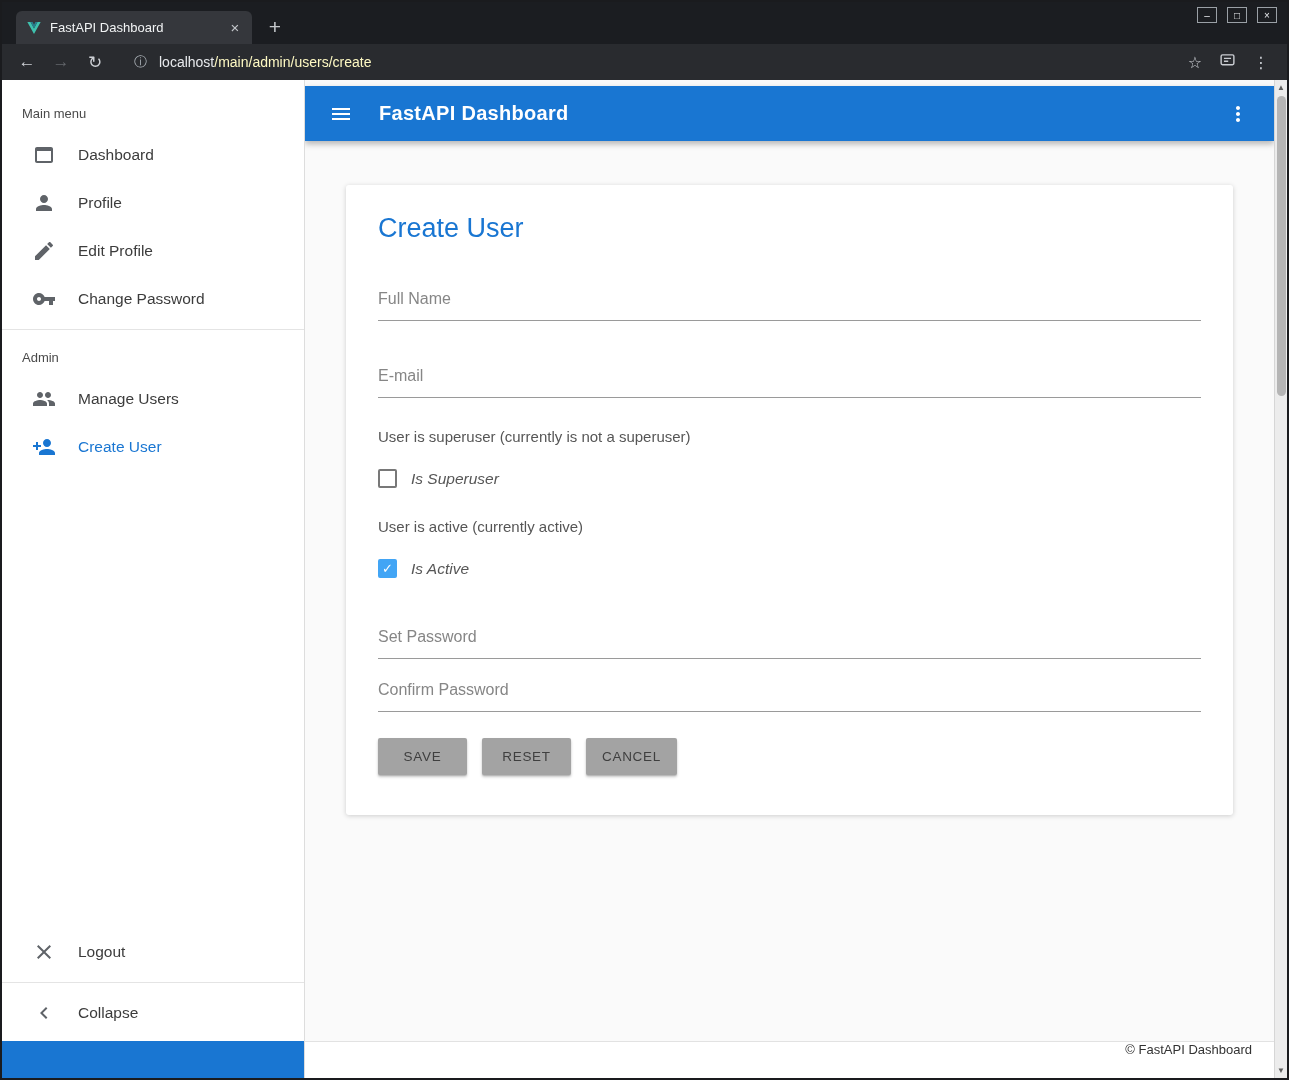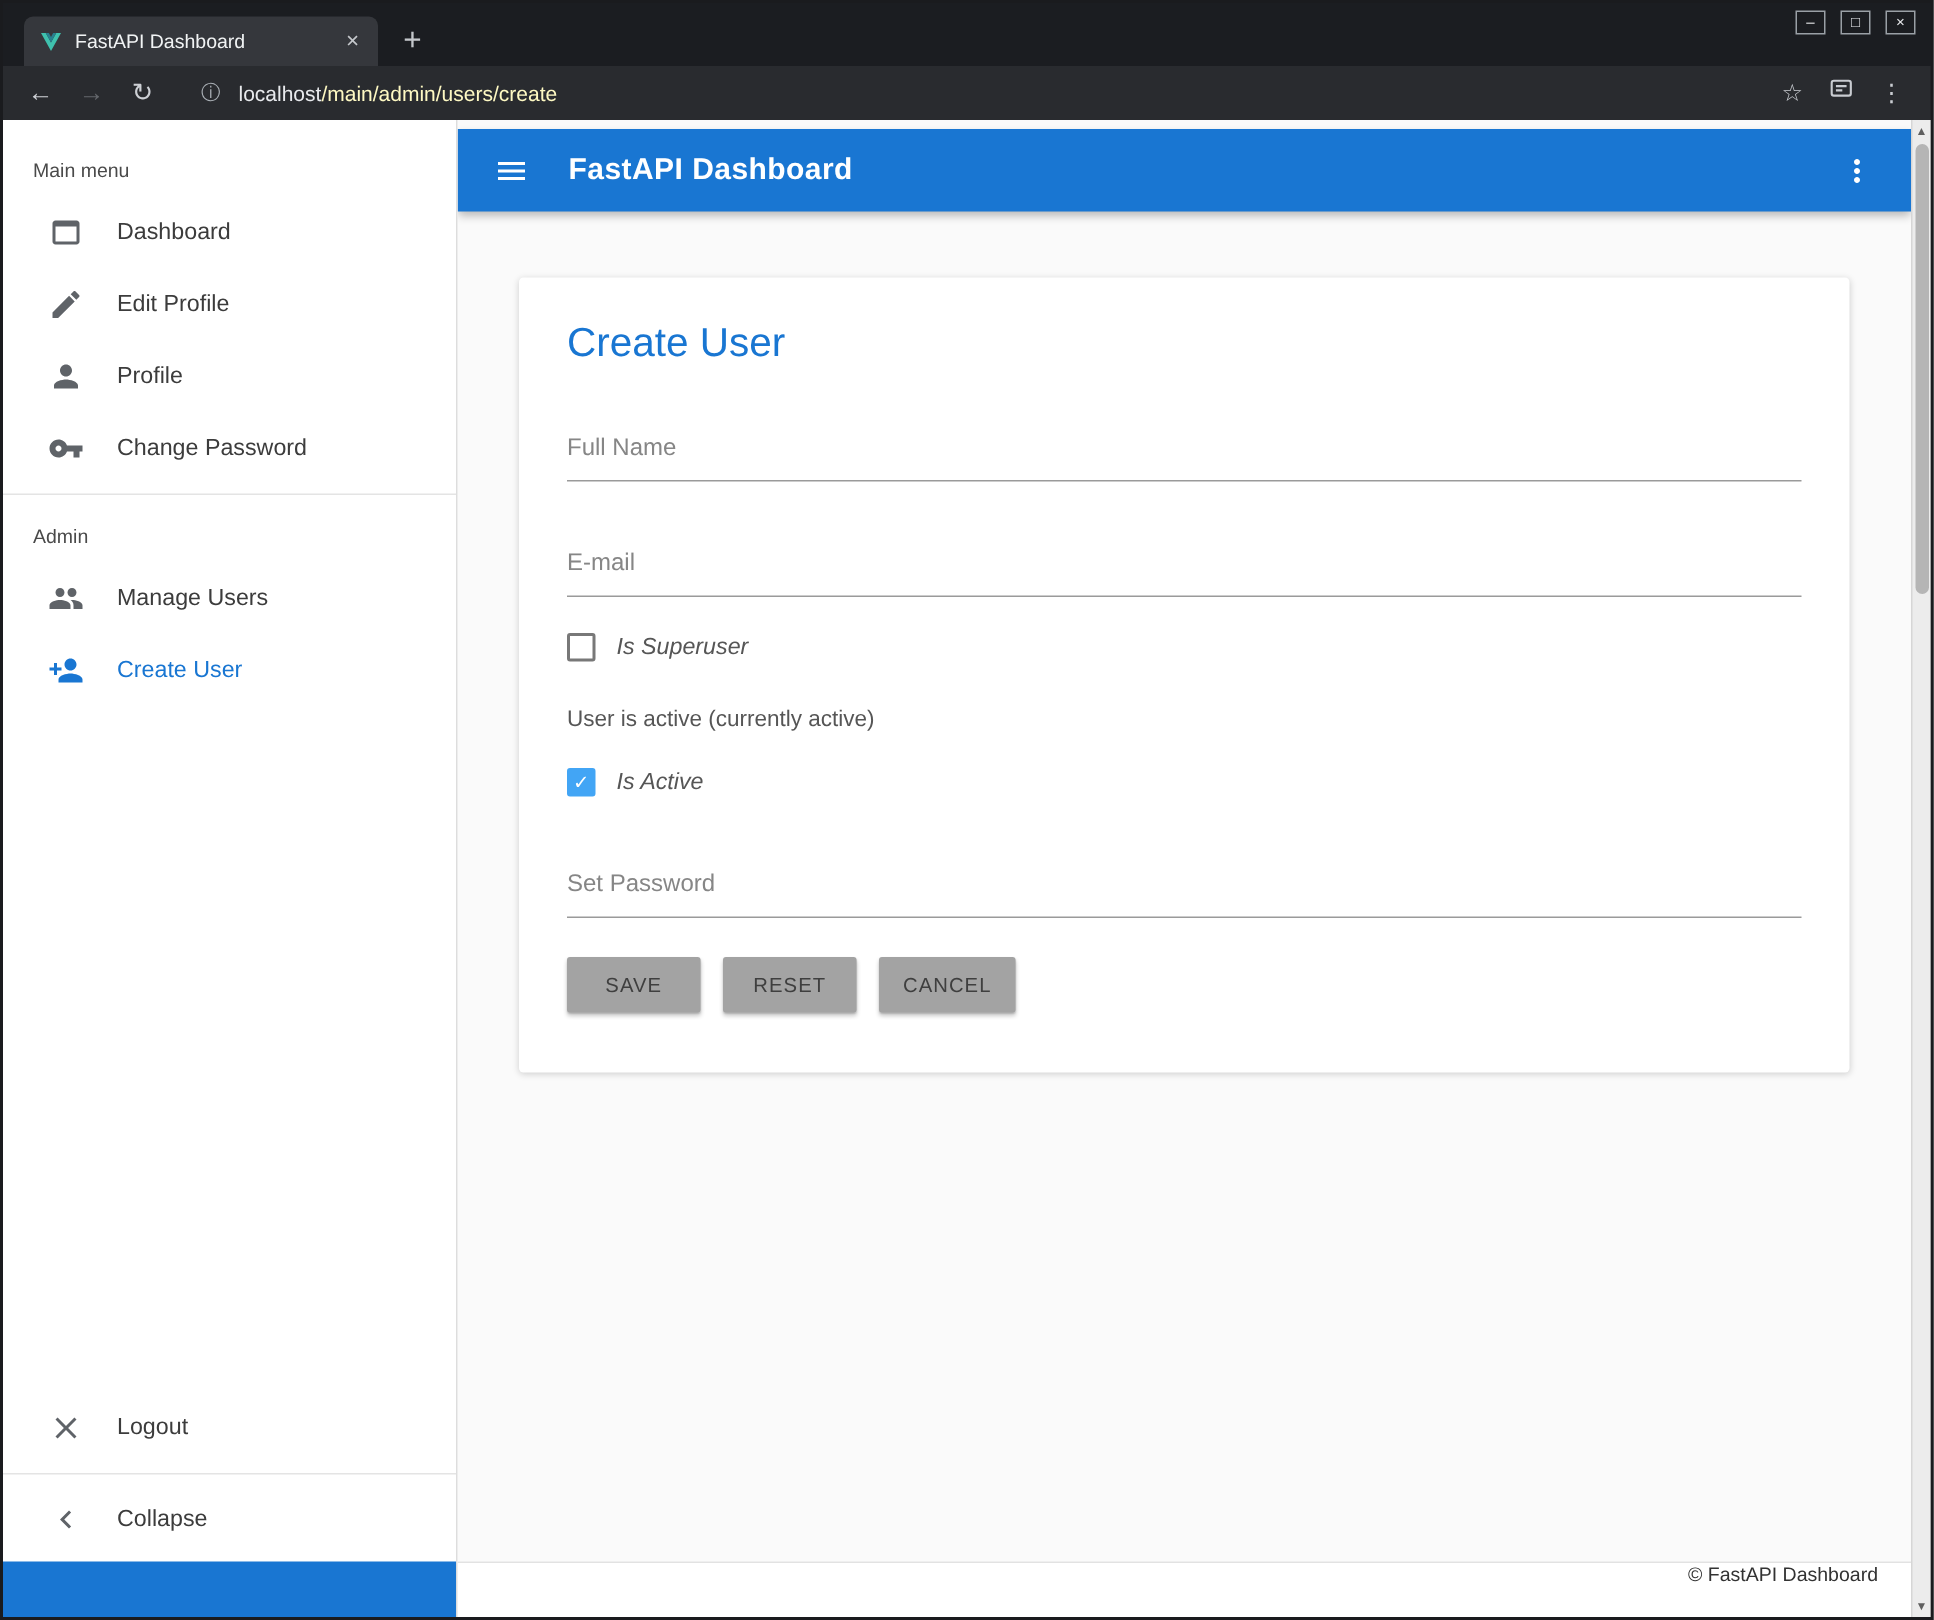"Edit Profile" div.side-item { order: before "Profile" -> after "Profile" }
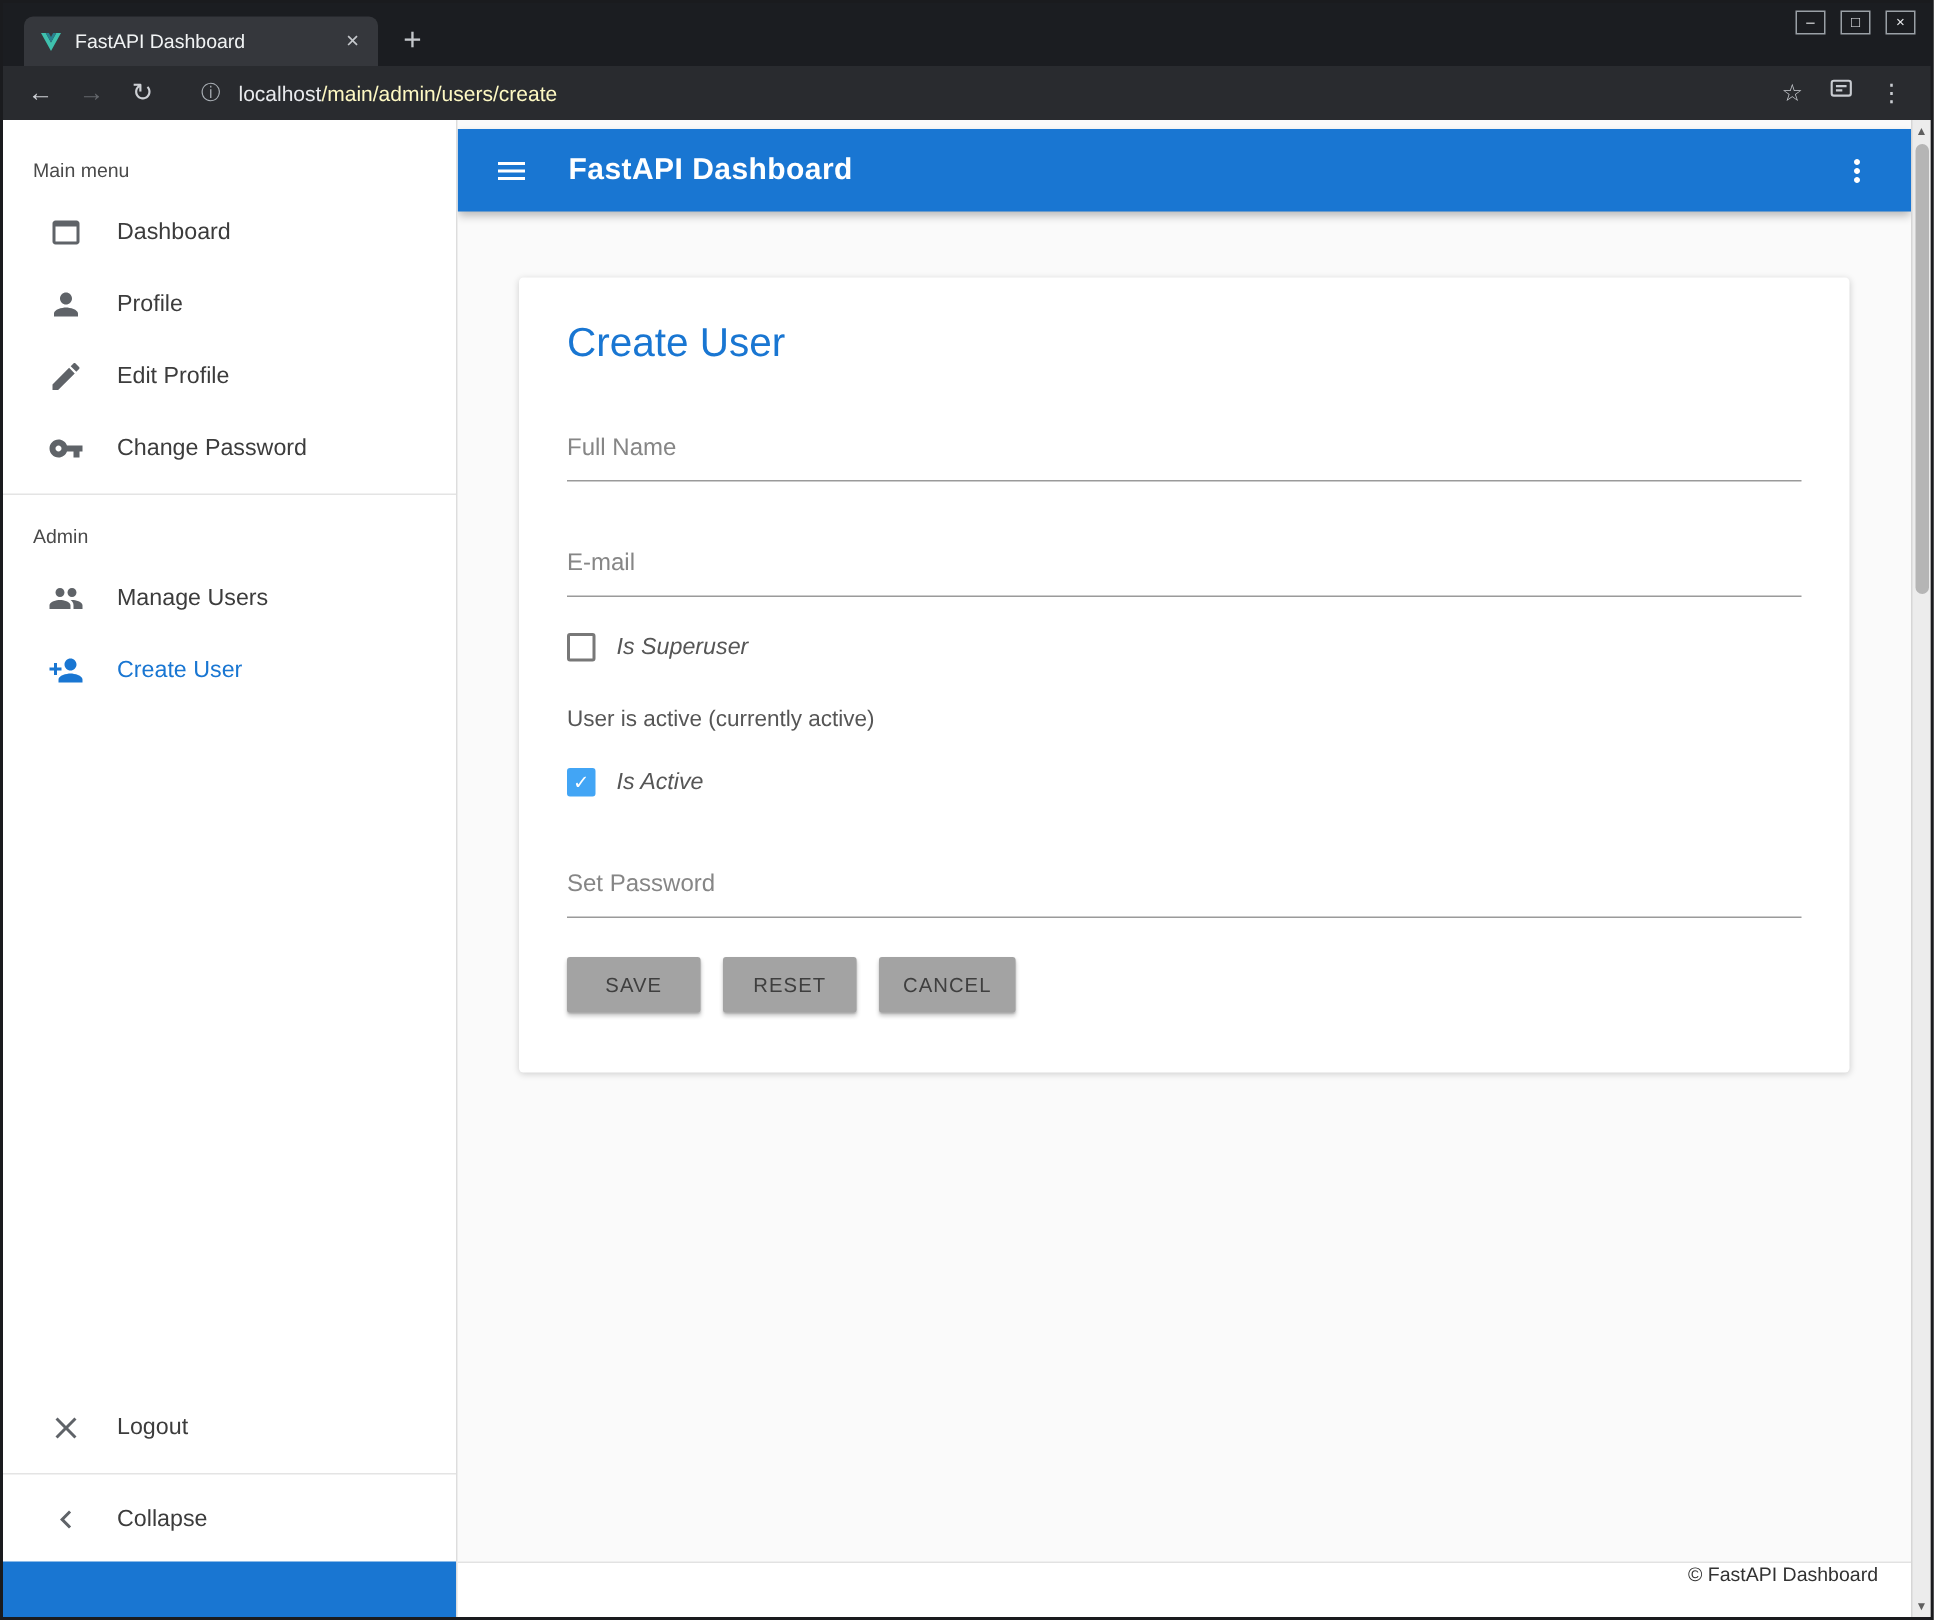"User is superuser (currently is" div.hint { html: none -> <div>User is superuser (currently is not a superuser)</div> }
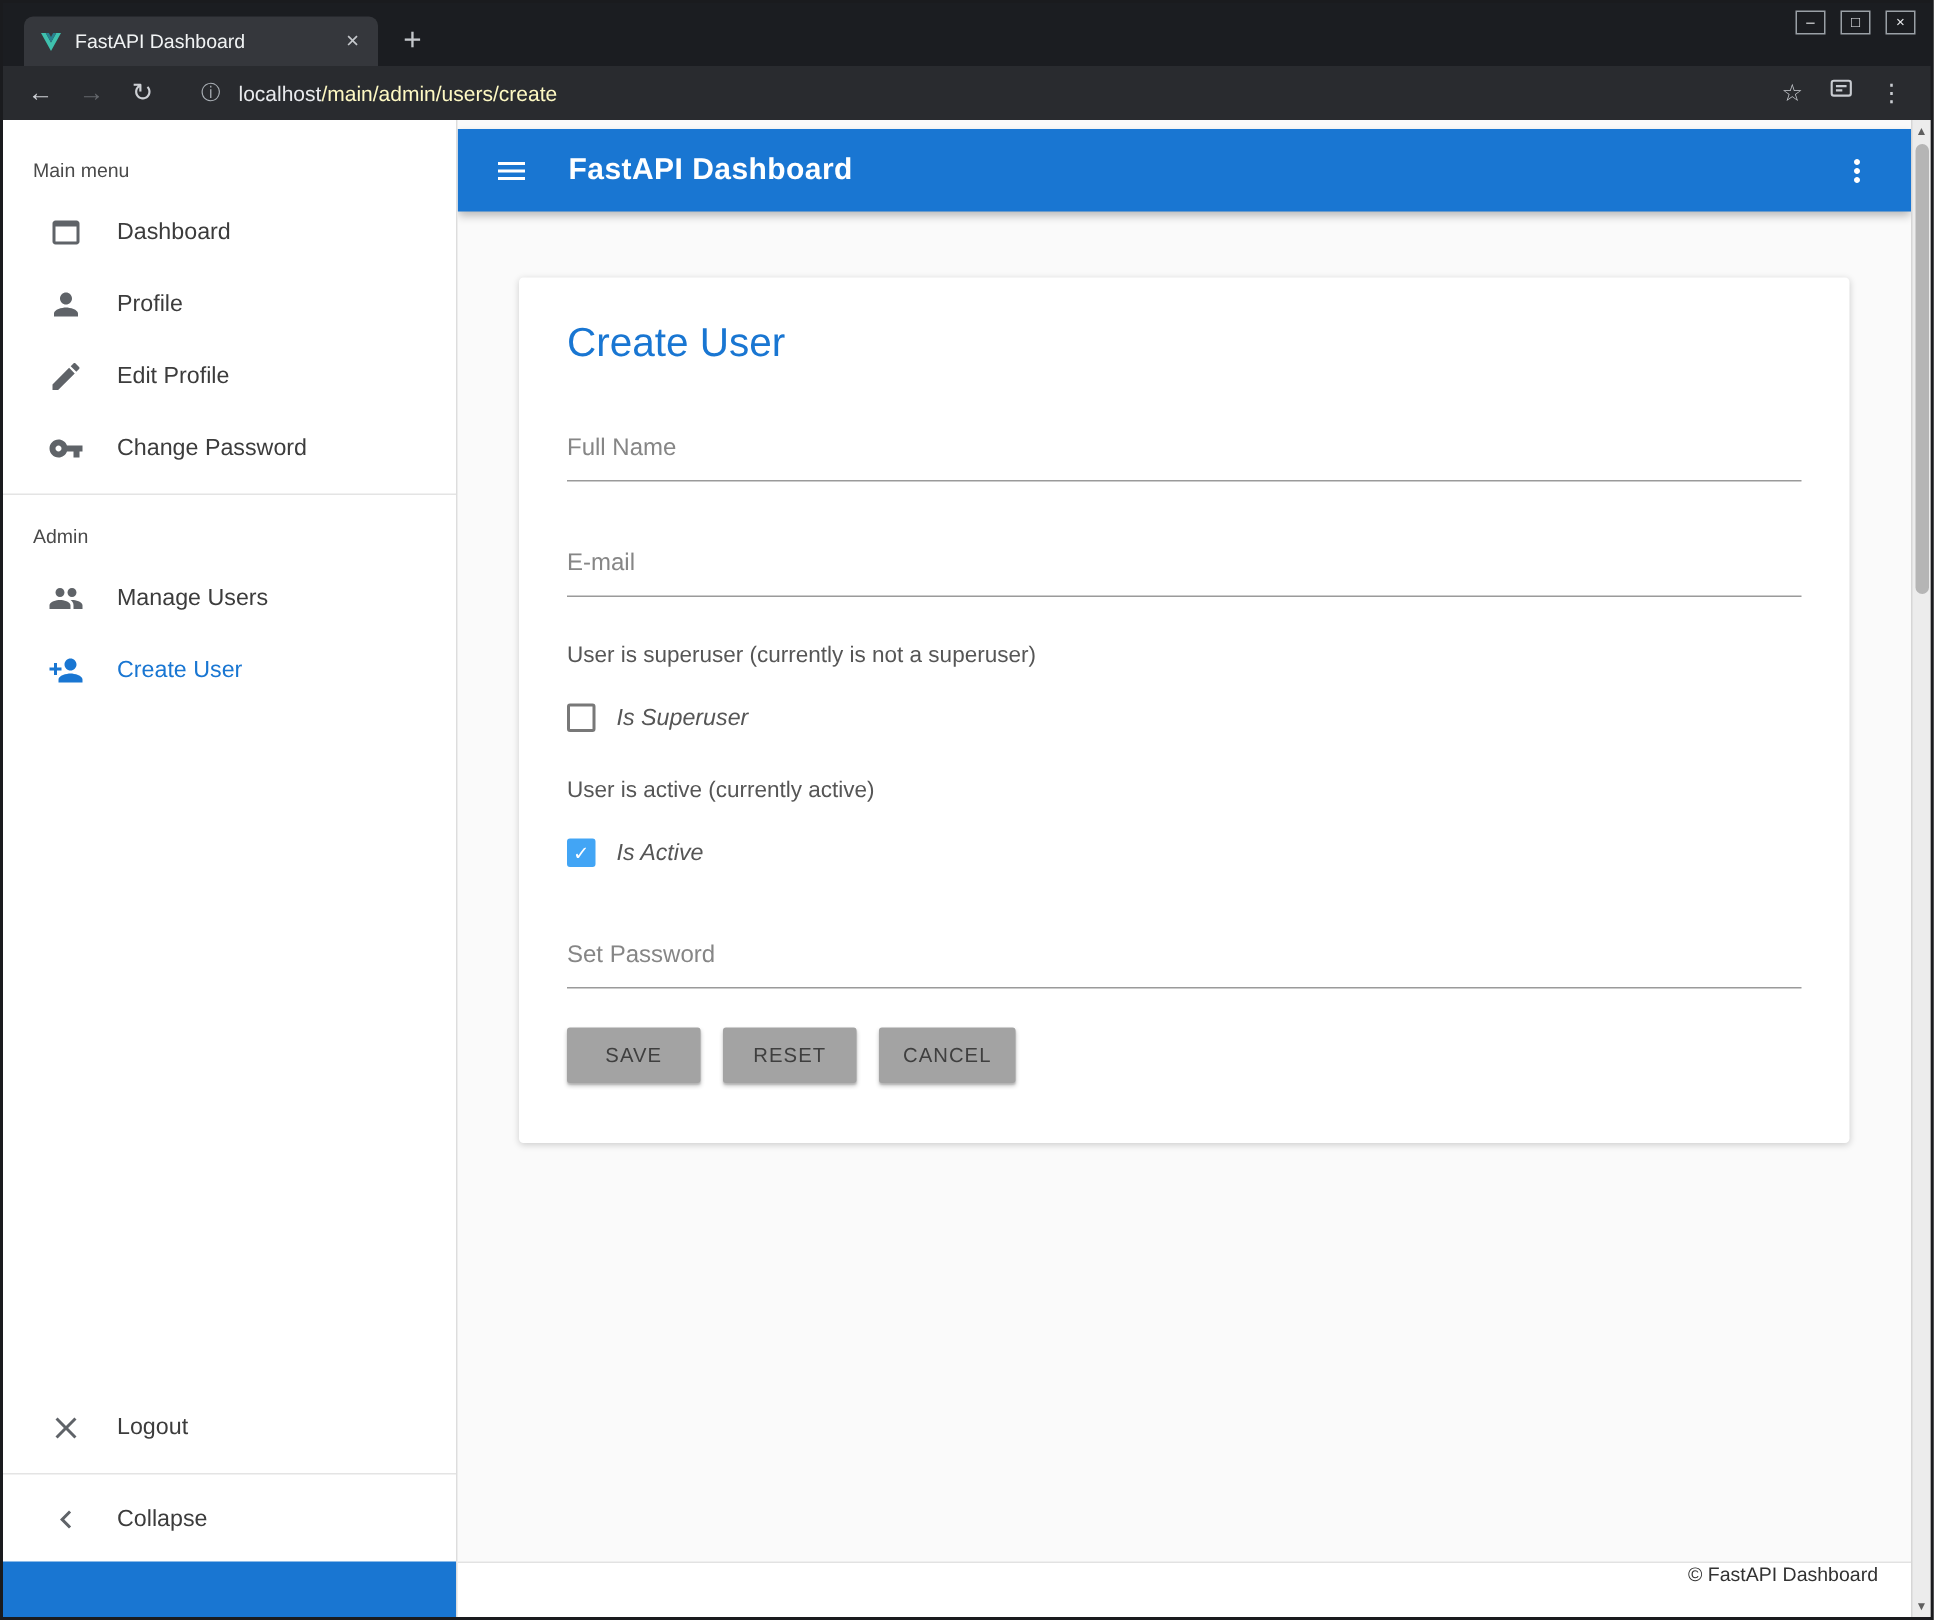"Confirm Password" div.tf { html: none -> <div> <input> </div> }
